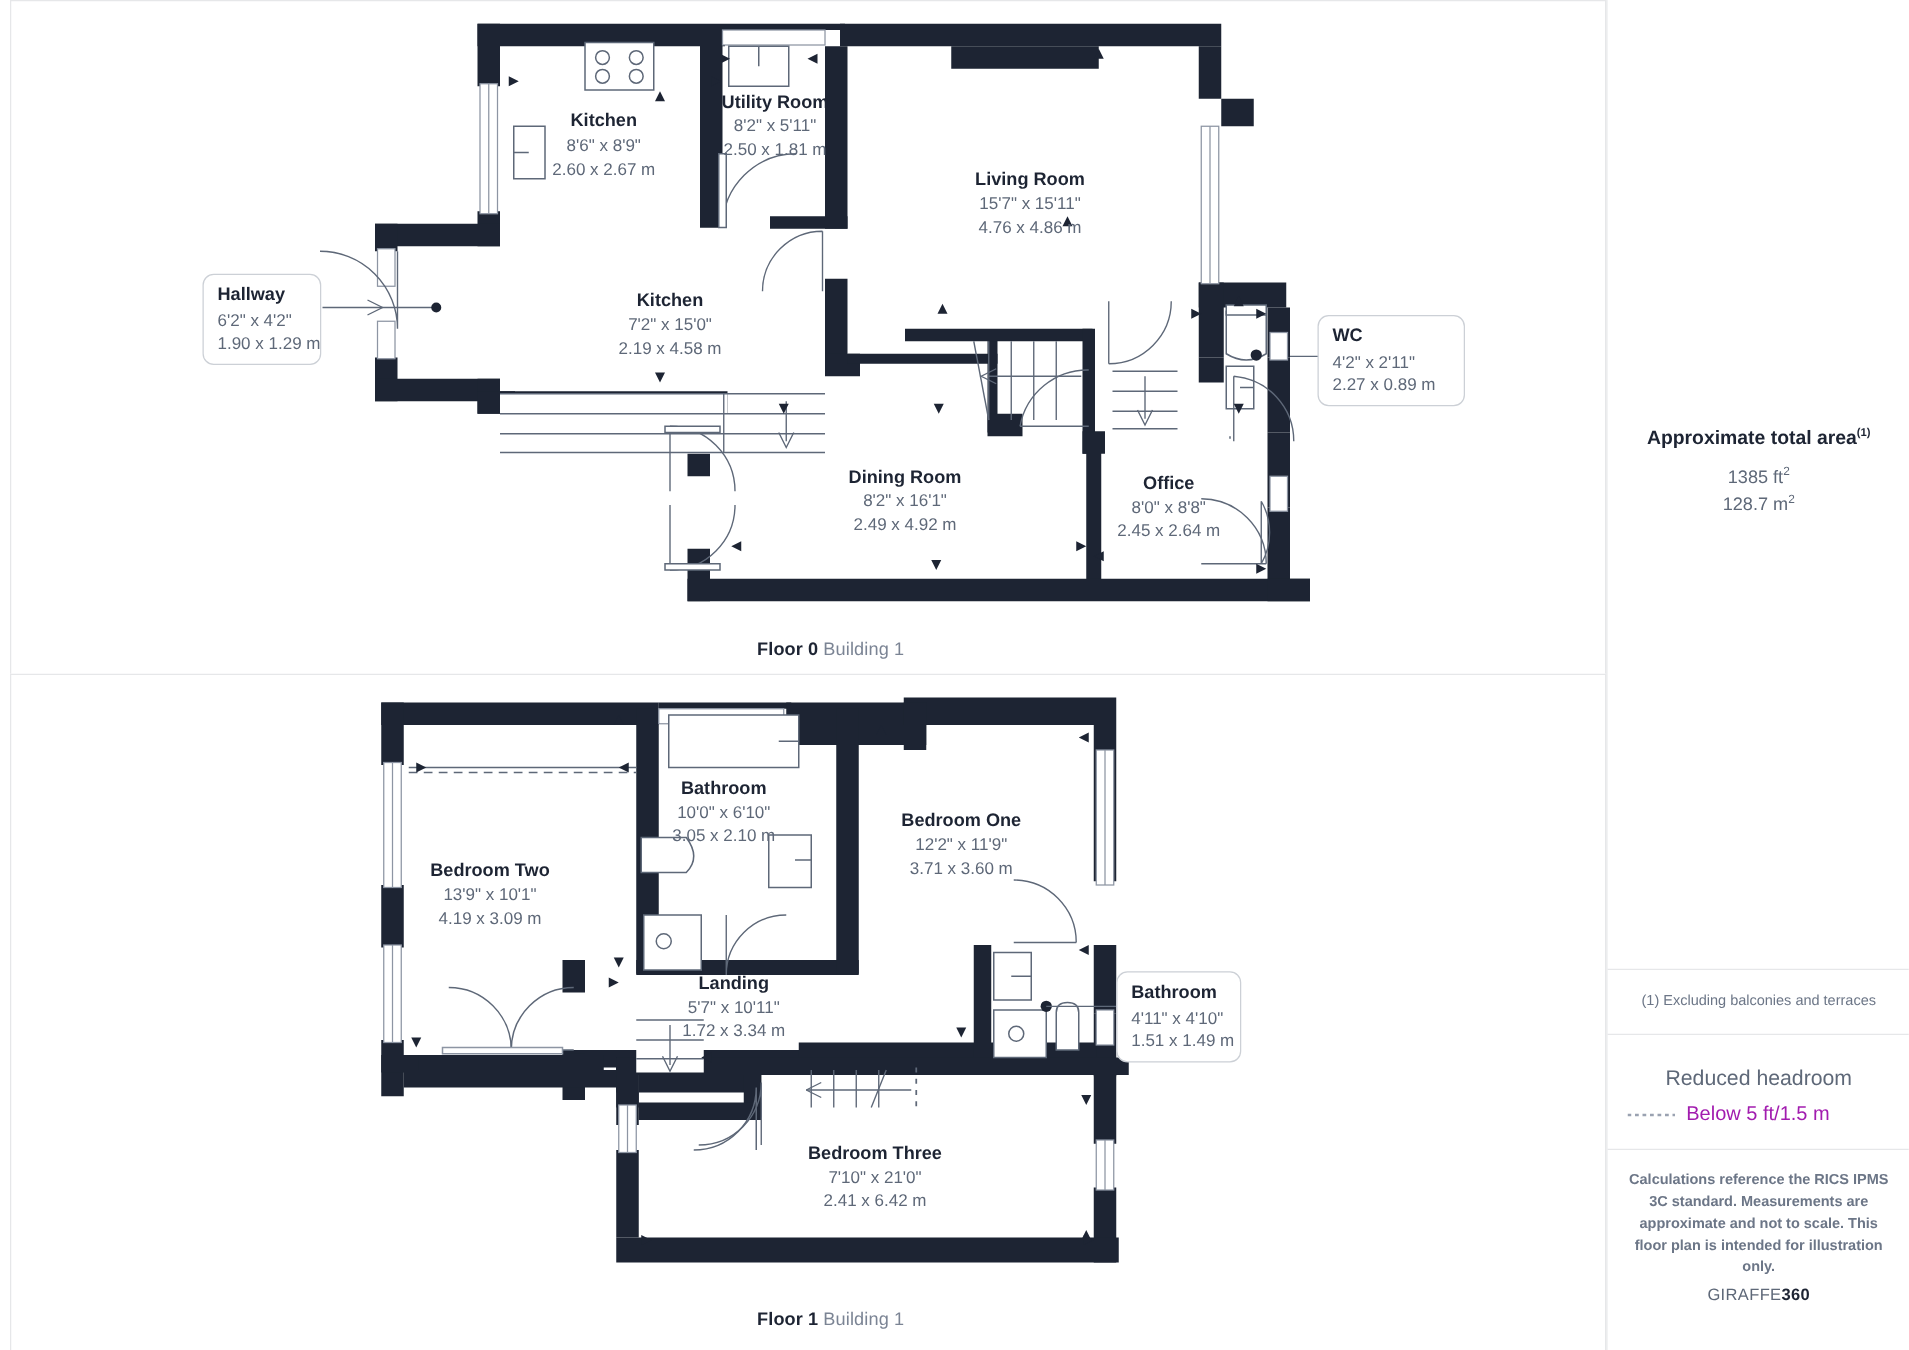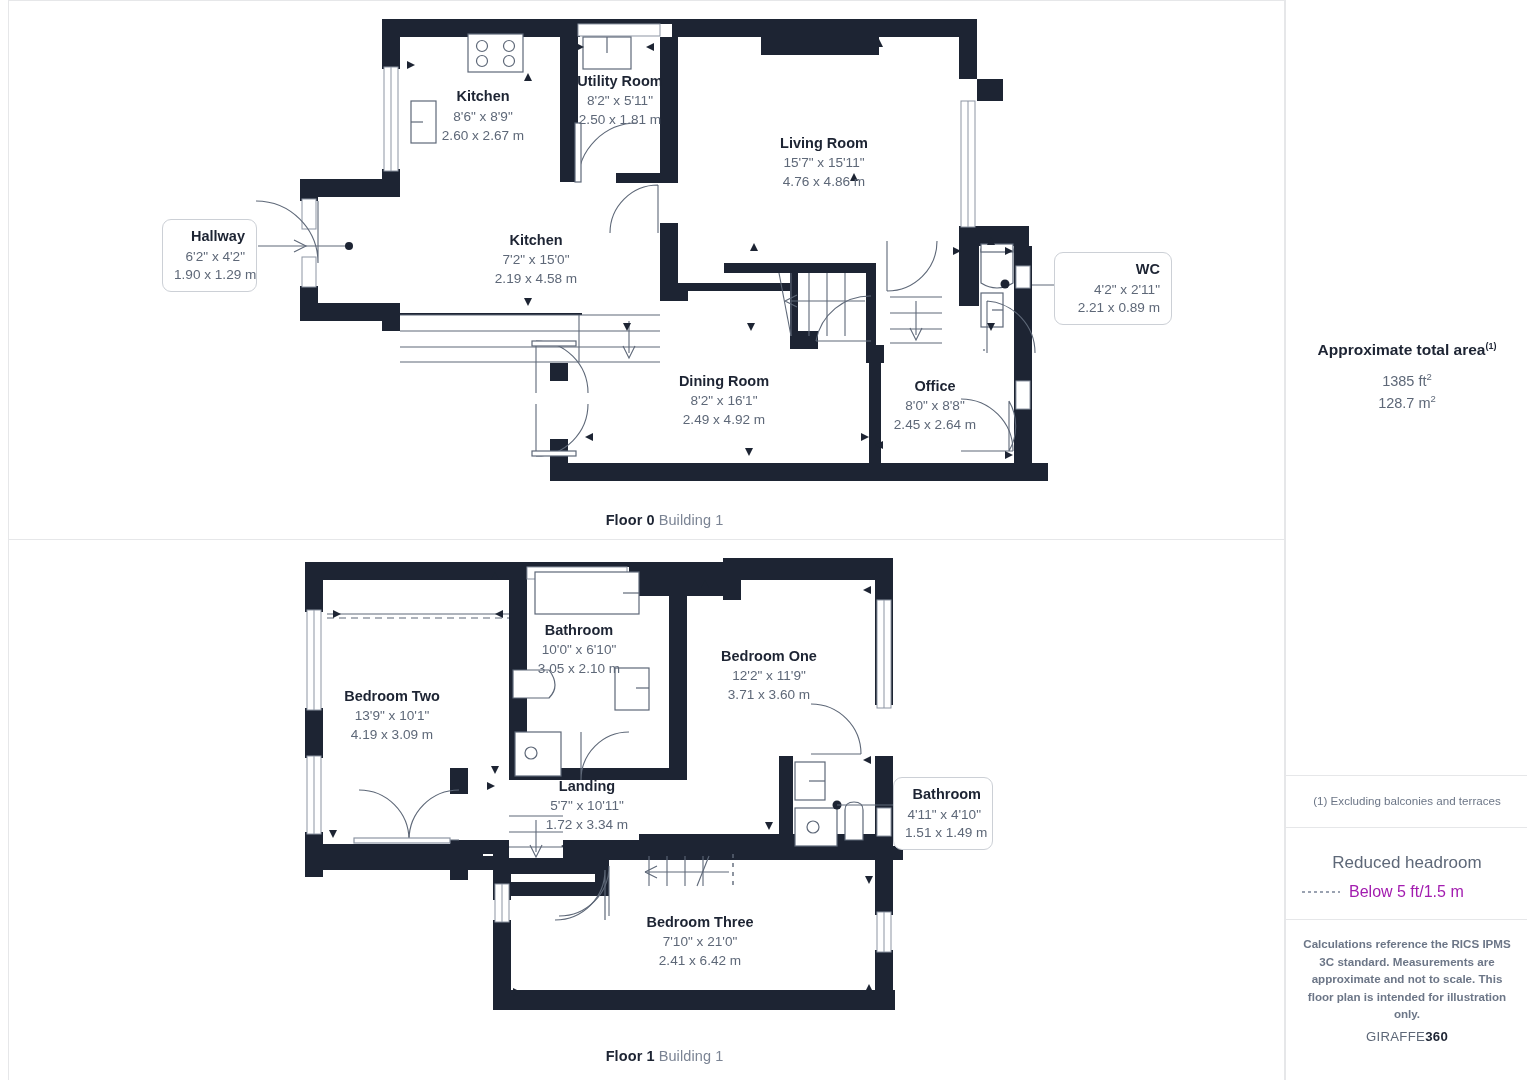"Hallway" .callout { text-align: right -> left }
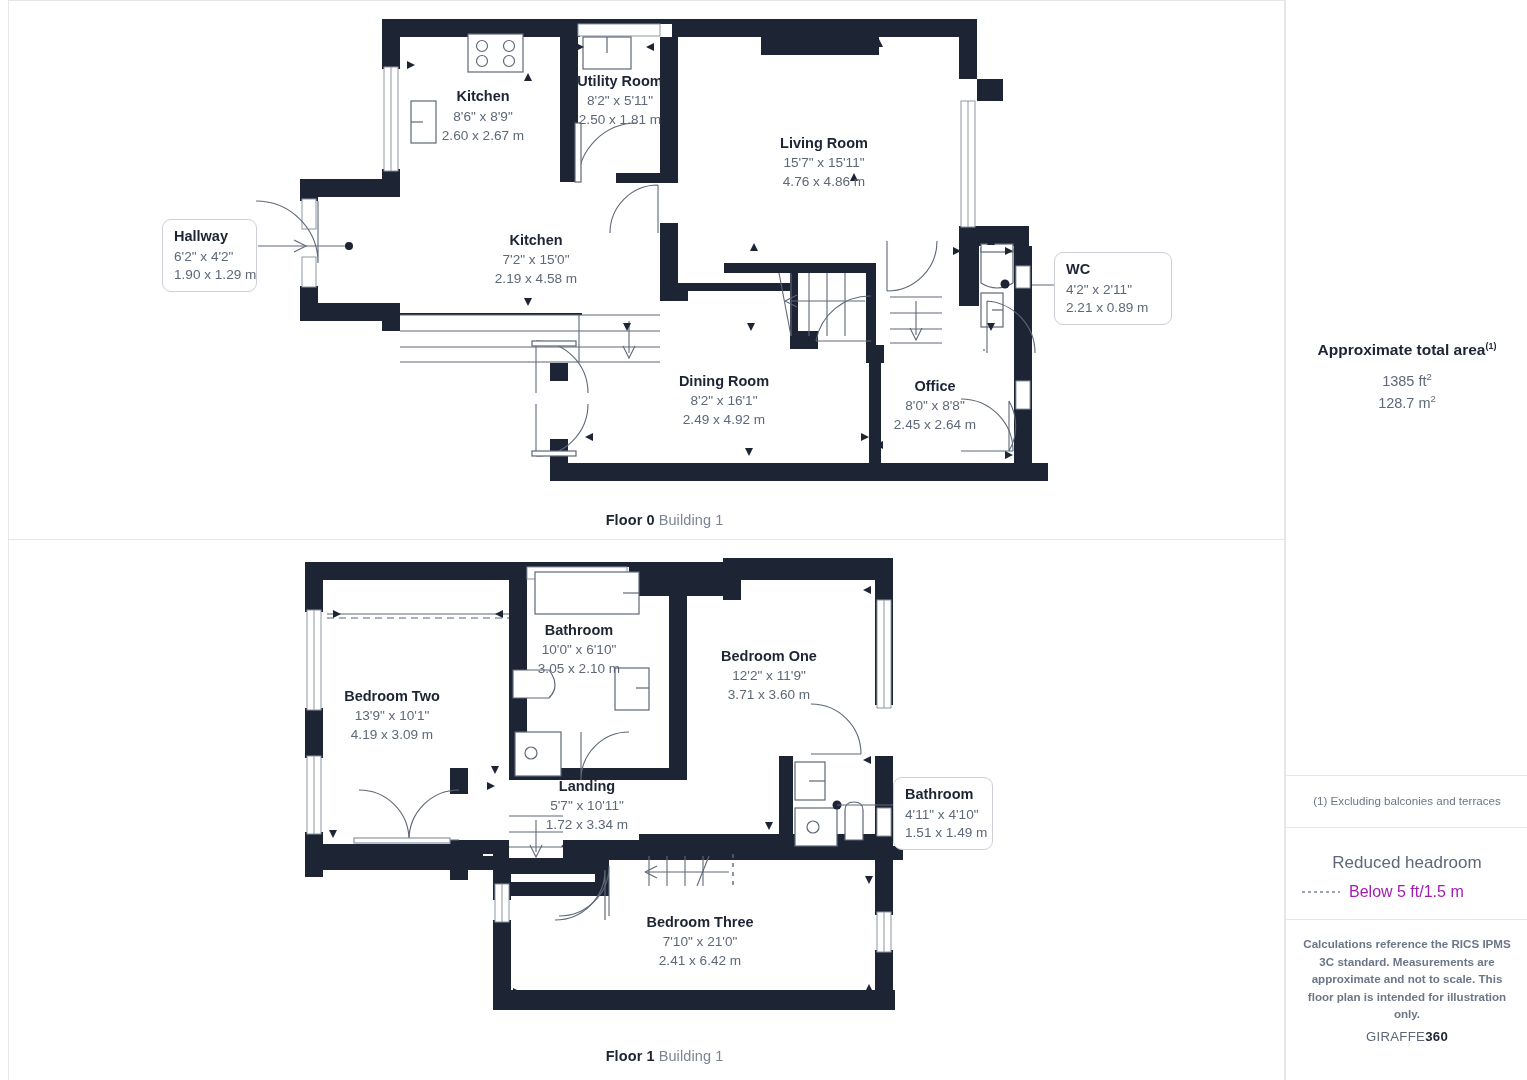"2.21 x 0.89 m" span.cdim { text: 2.21 -> 2.27 }
